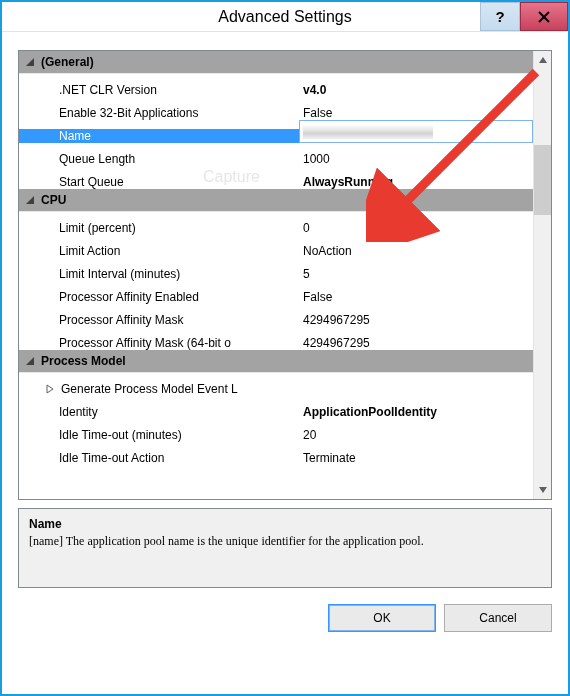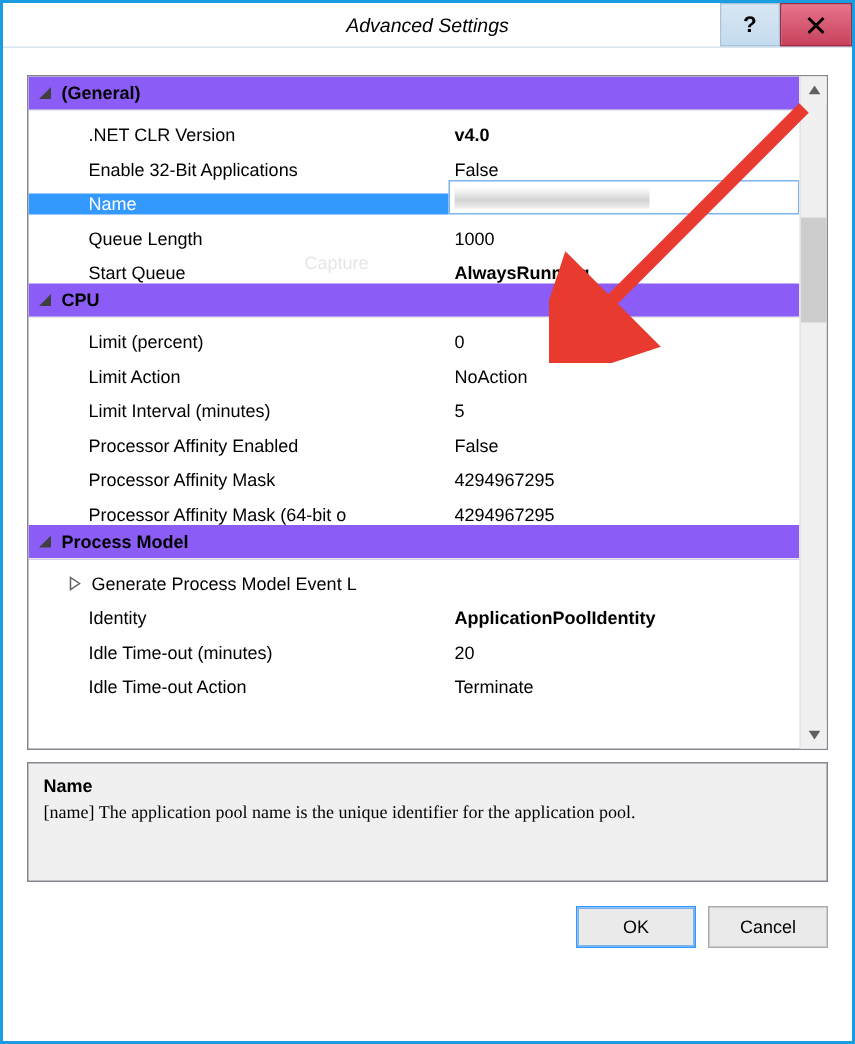"Advanced Settings" .titlebar-title { font-size: 13px -> 16px; font-style: italic -> none }
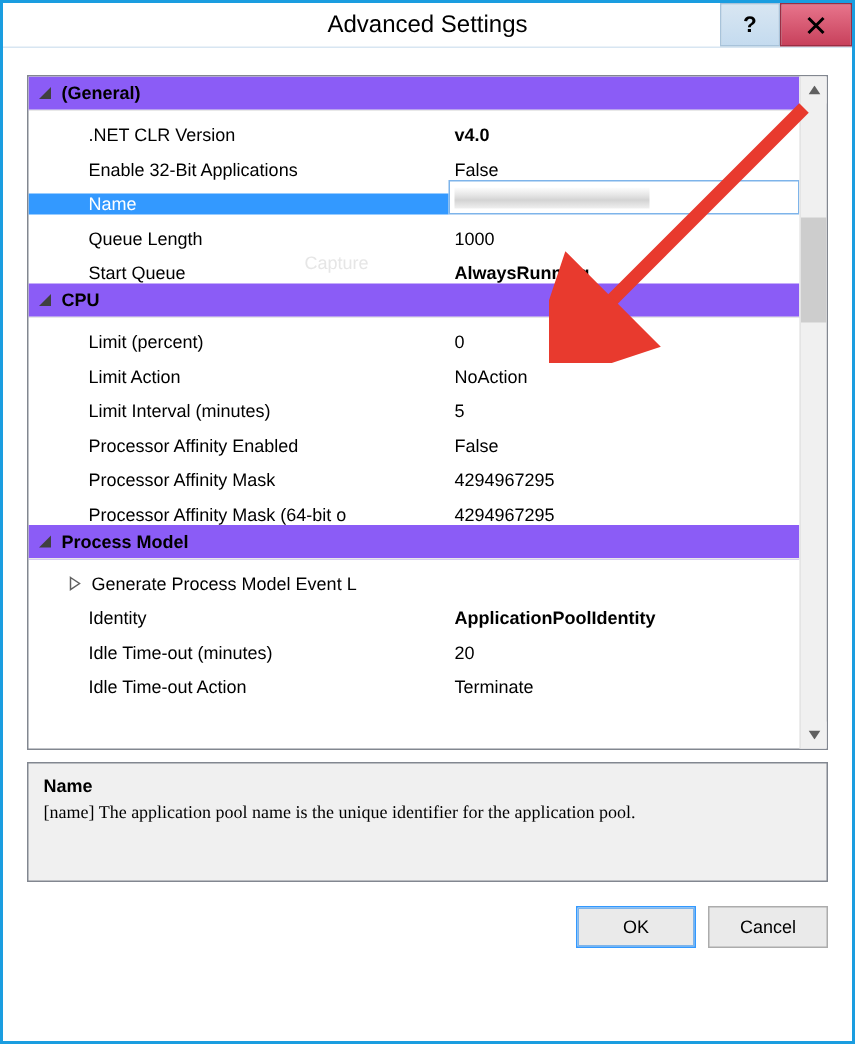"(General)" .section-header { background: #8b5cf6 -> #a3a3a3 }
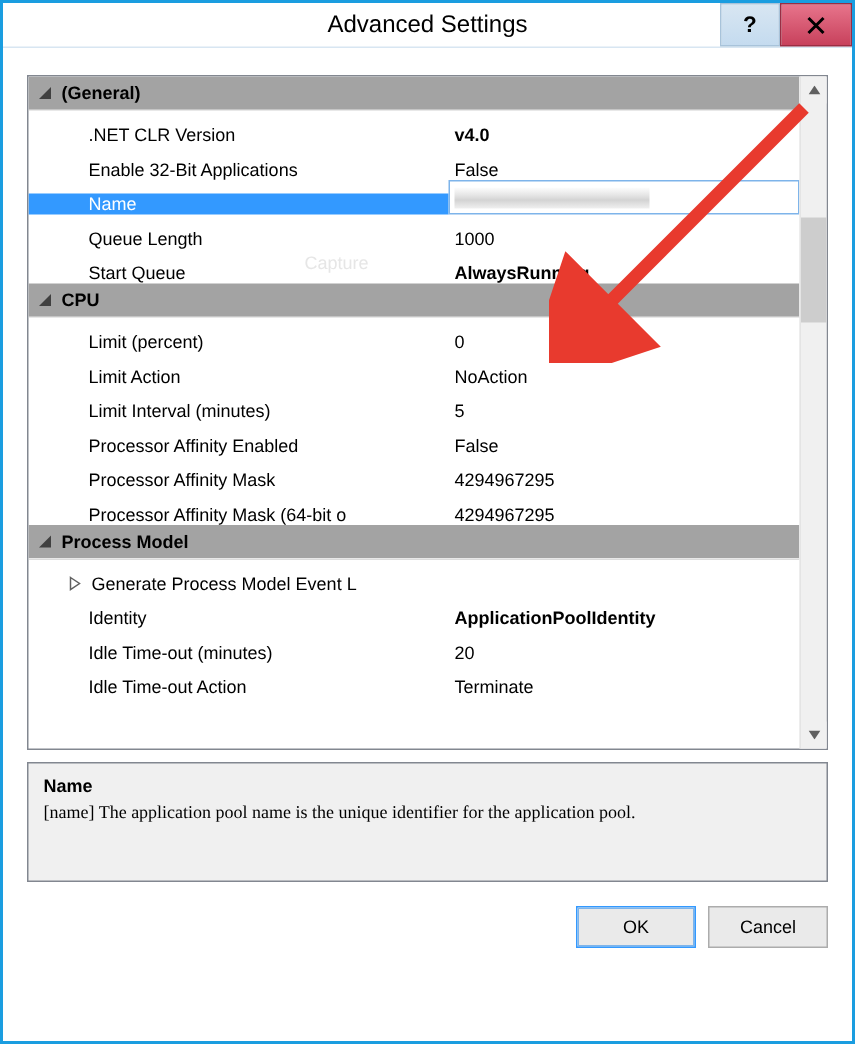"Capture" .watermark { font-size: 12px -> 16px }
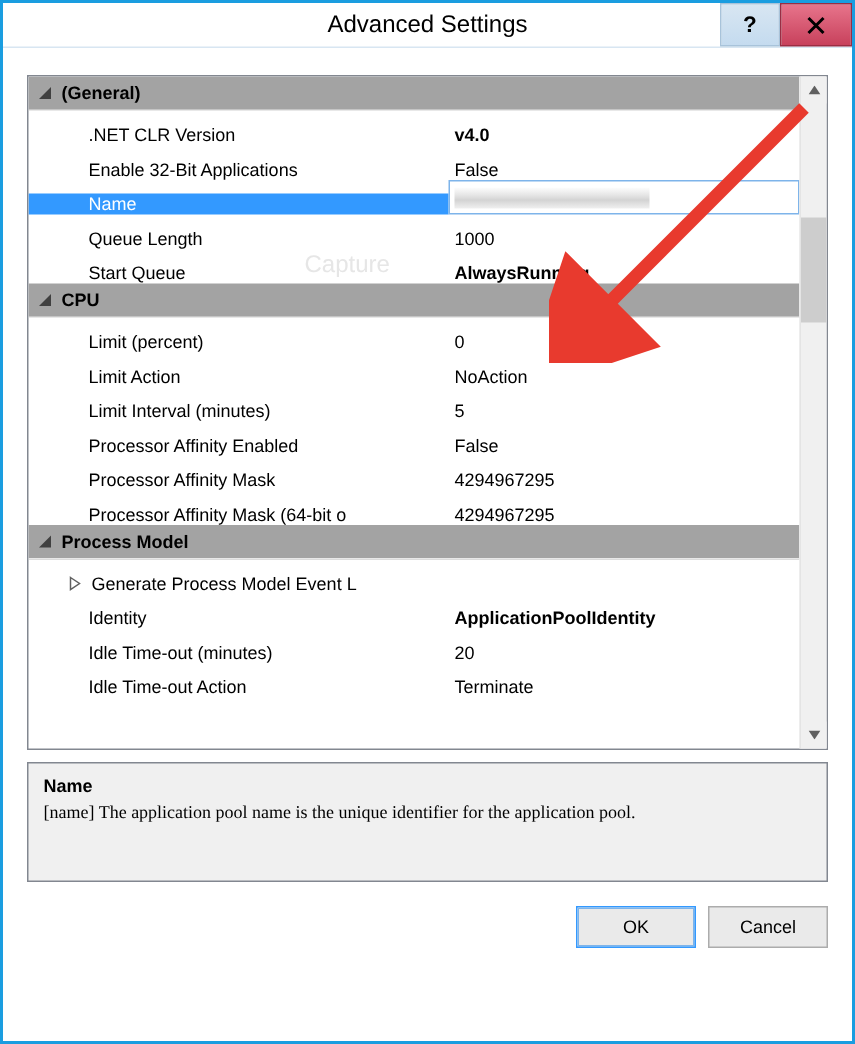"OK" .btn { width: 80px -> 108px }
